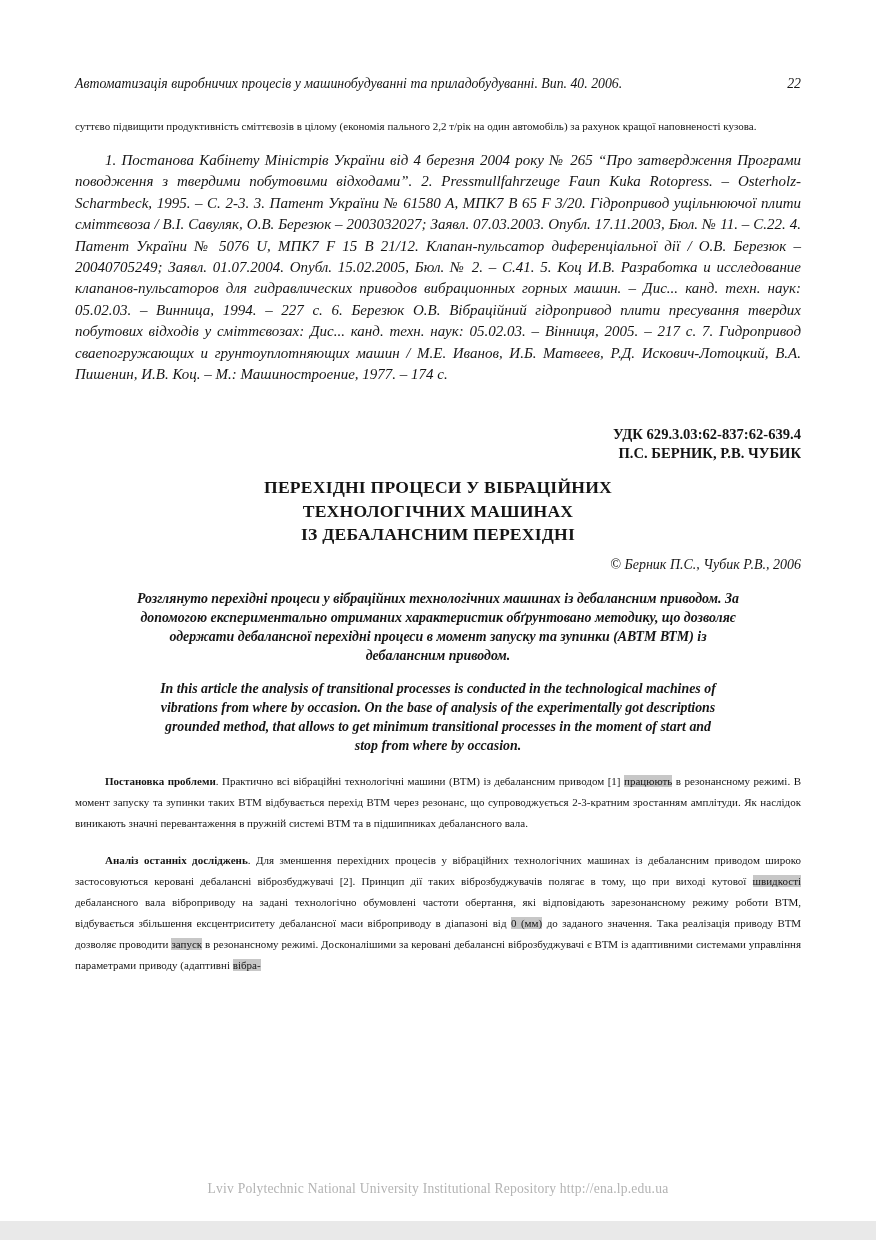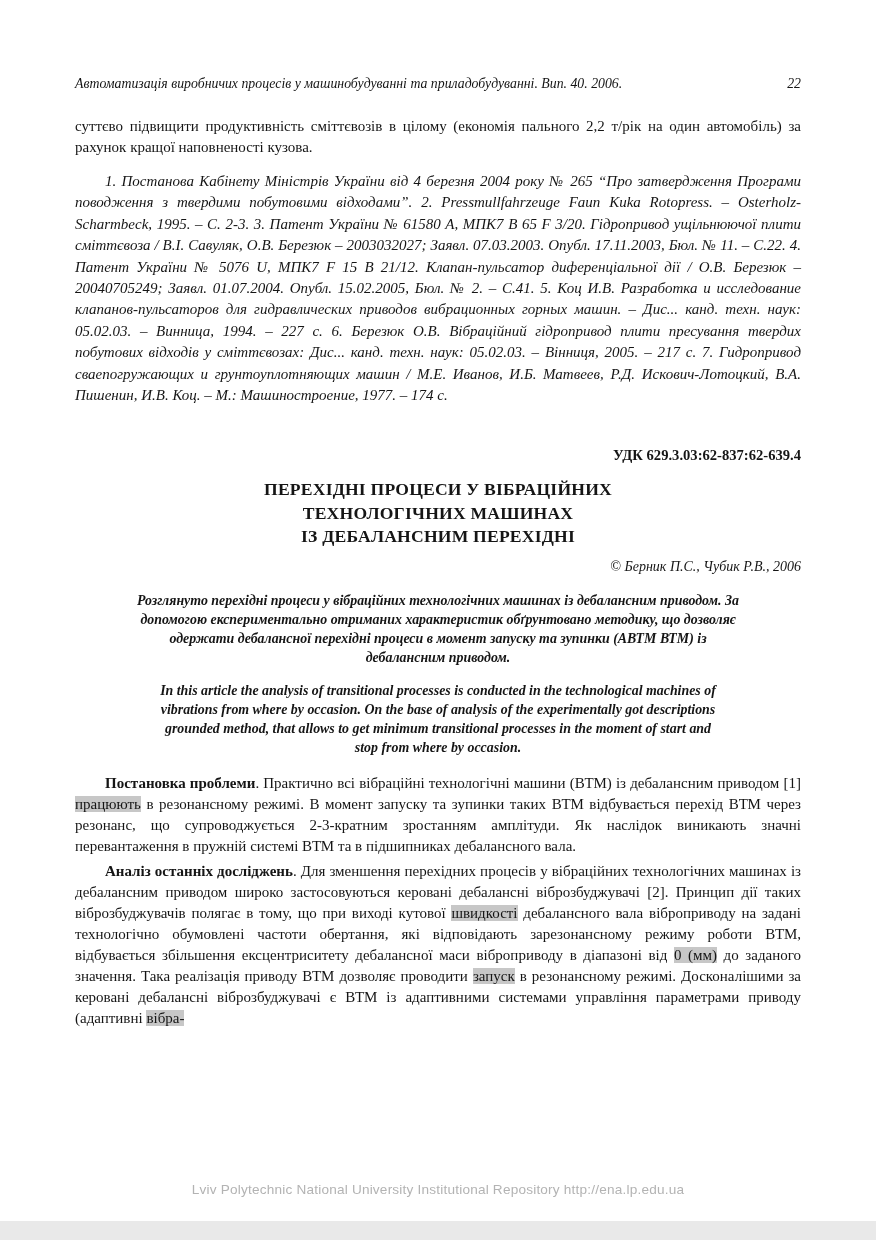"суттєво підвищити продуктивність" .body-text { font-size: 15px -> 11px }
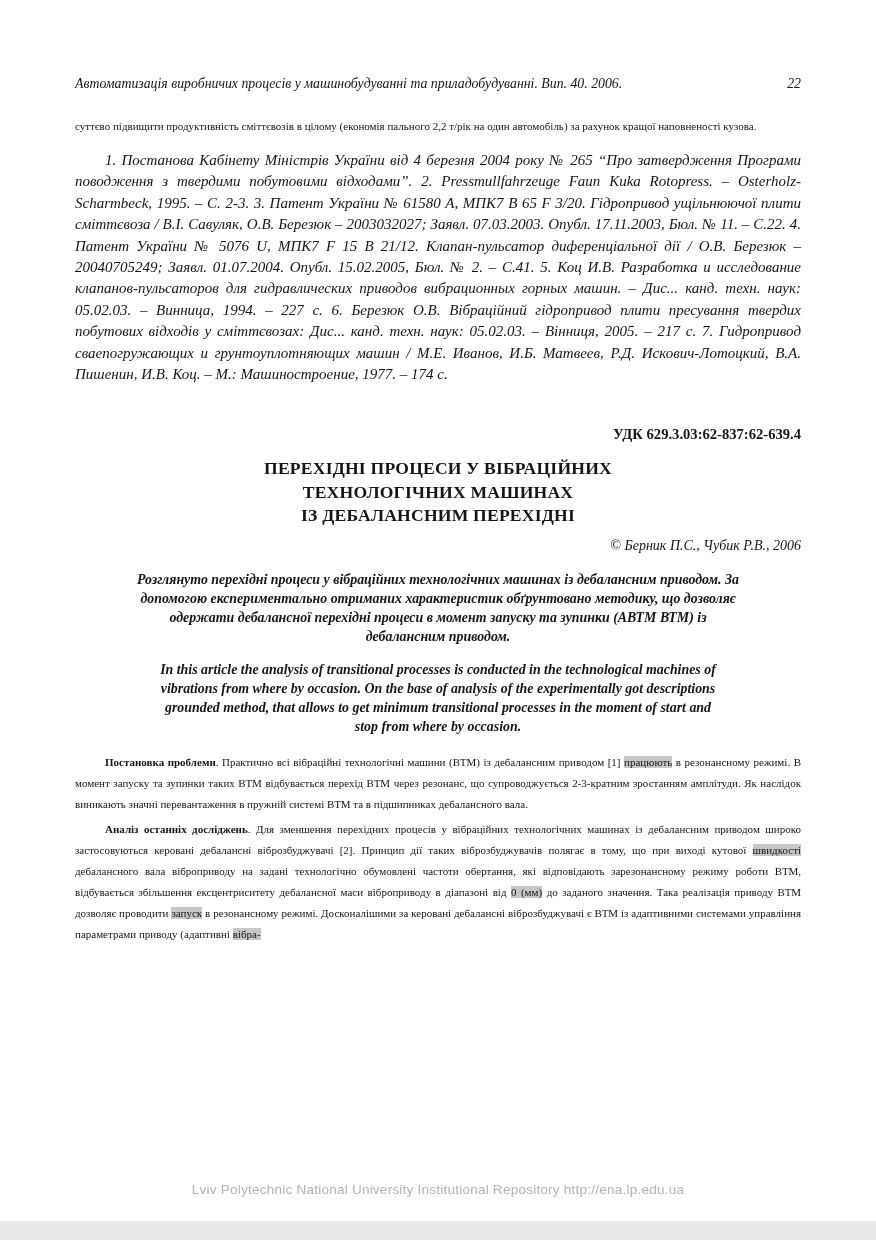"П.С. БЕРНИК, Р.В. ЧУБИК" div.authors { html: none -> <div>П.С. БЕРНИК, Р.В. ЧУБИК</div> }
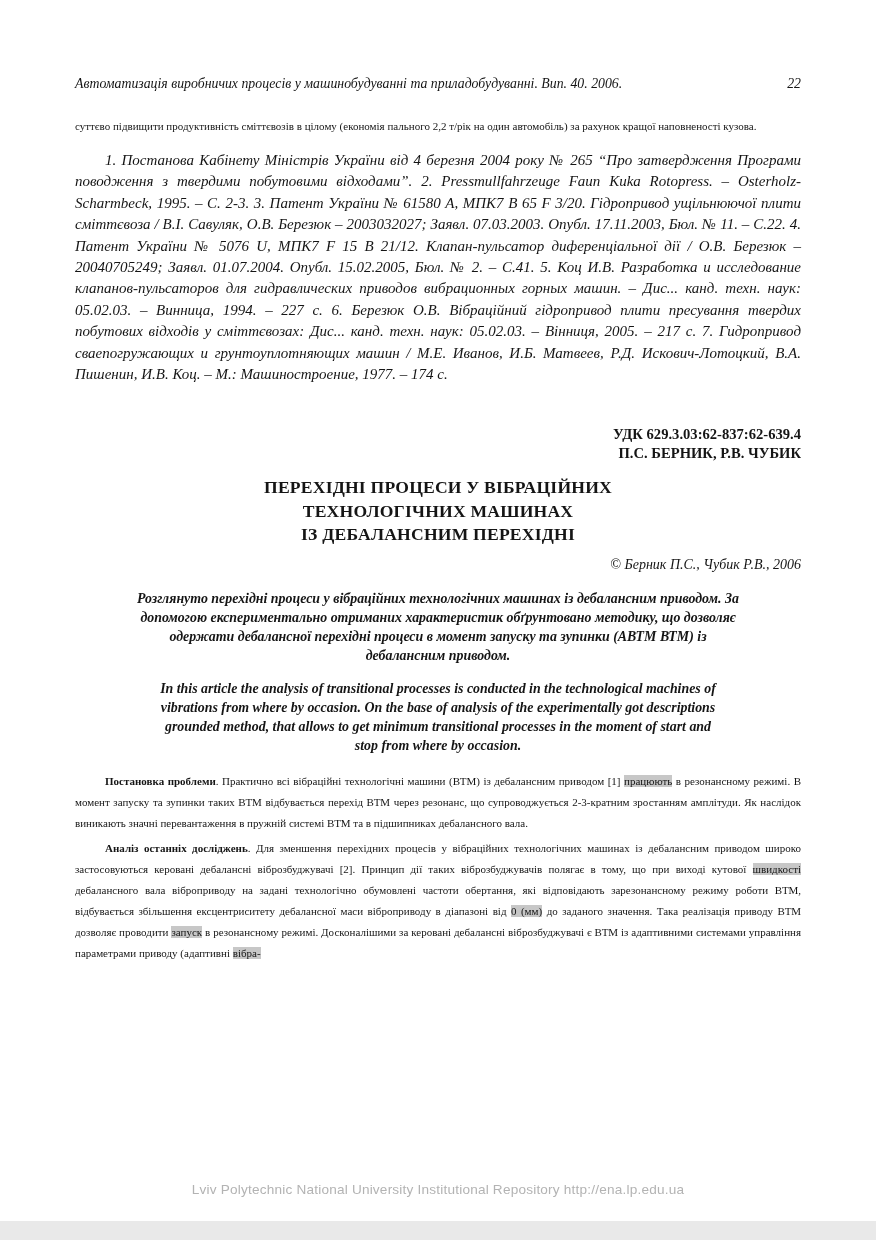"Аналіз останніх досліджень. Для" .section + .section { margin-top: 4px -> 16px }
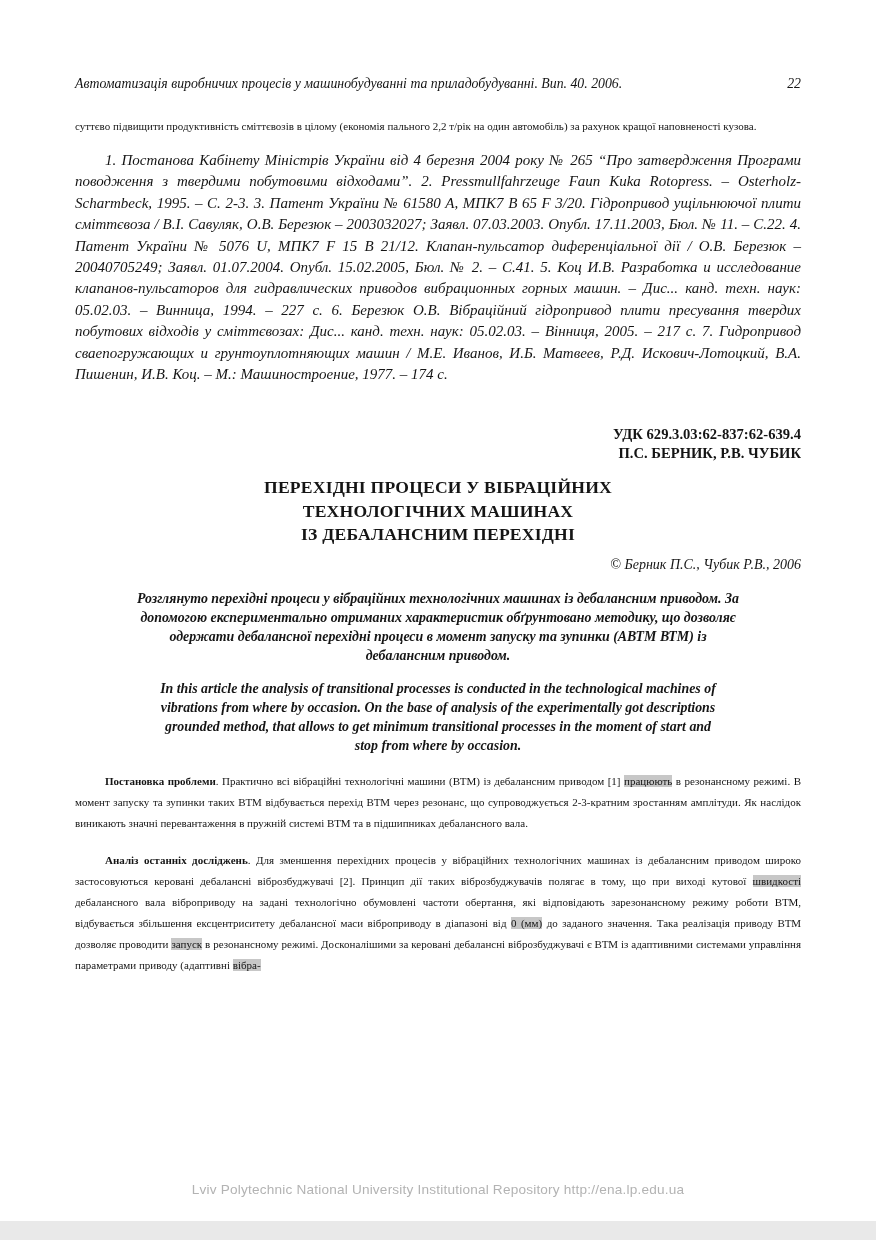"Lviv Polytechnic National University" .footer { font-family: Liberation Sans, sans-serif -> Liberation Serif, serif }
